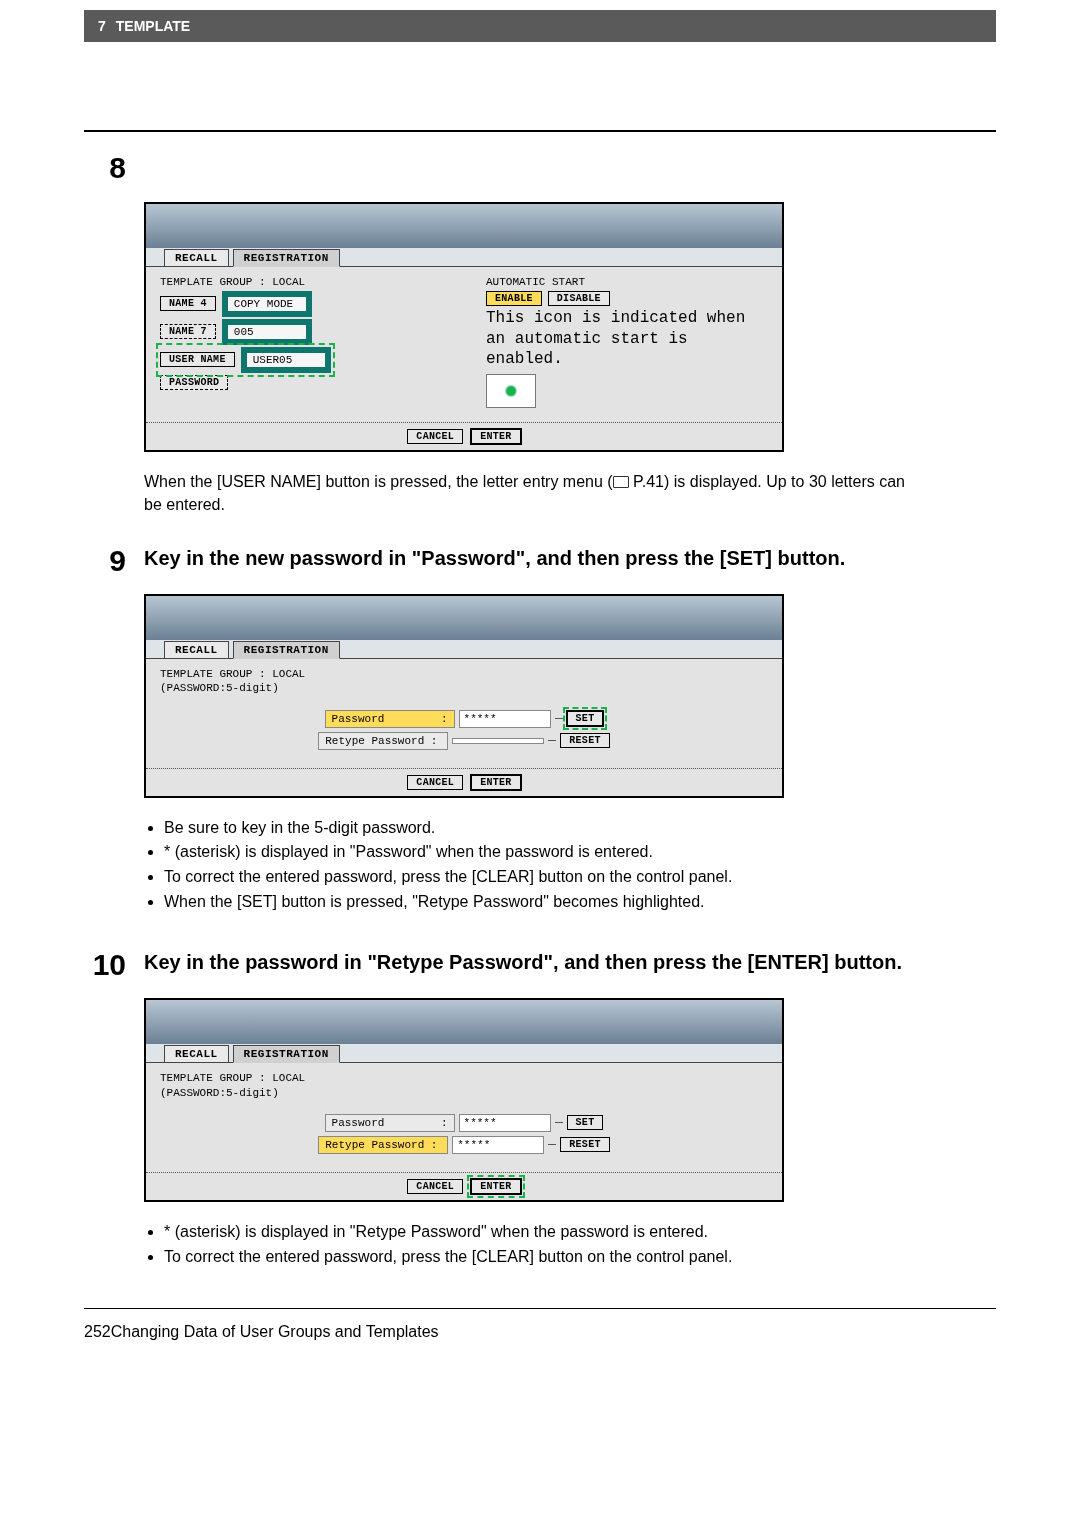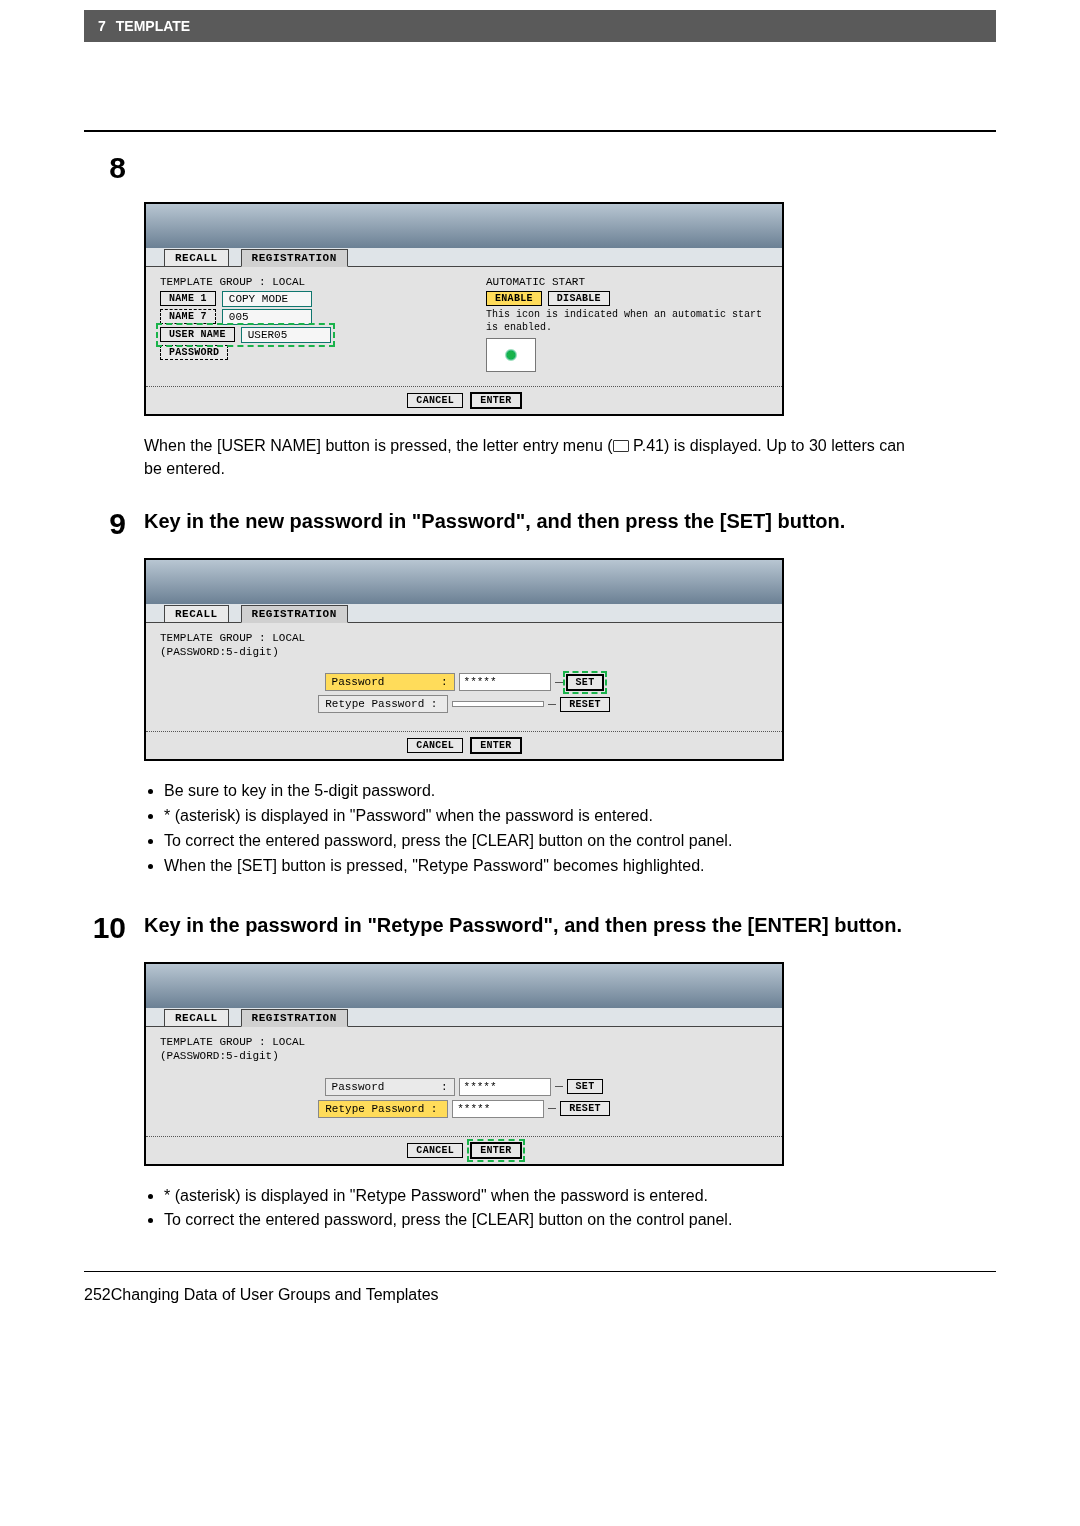"RECALL" .ss-tabs { gap: 12px -> 4px }
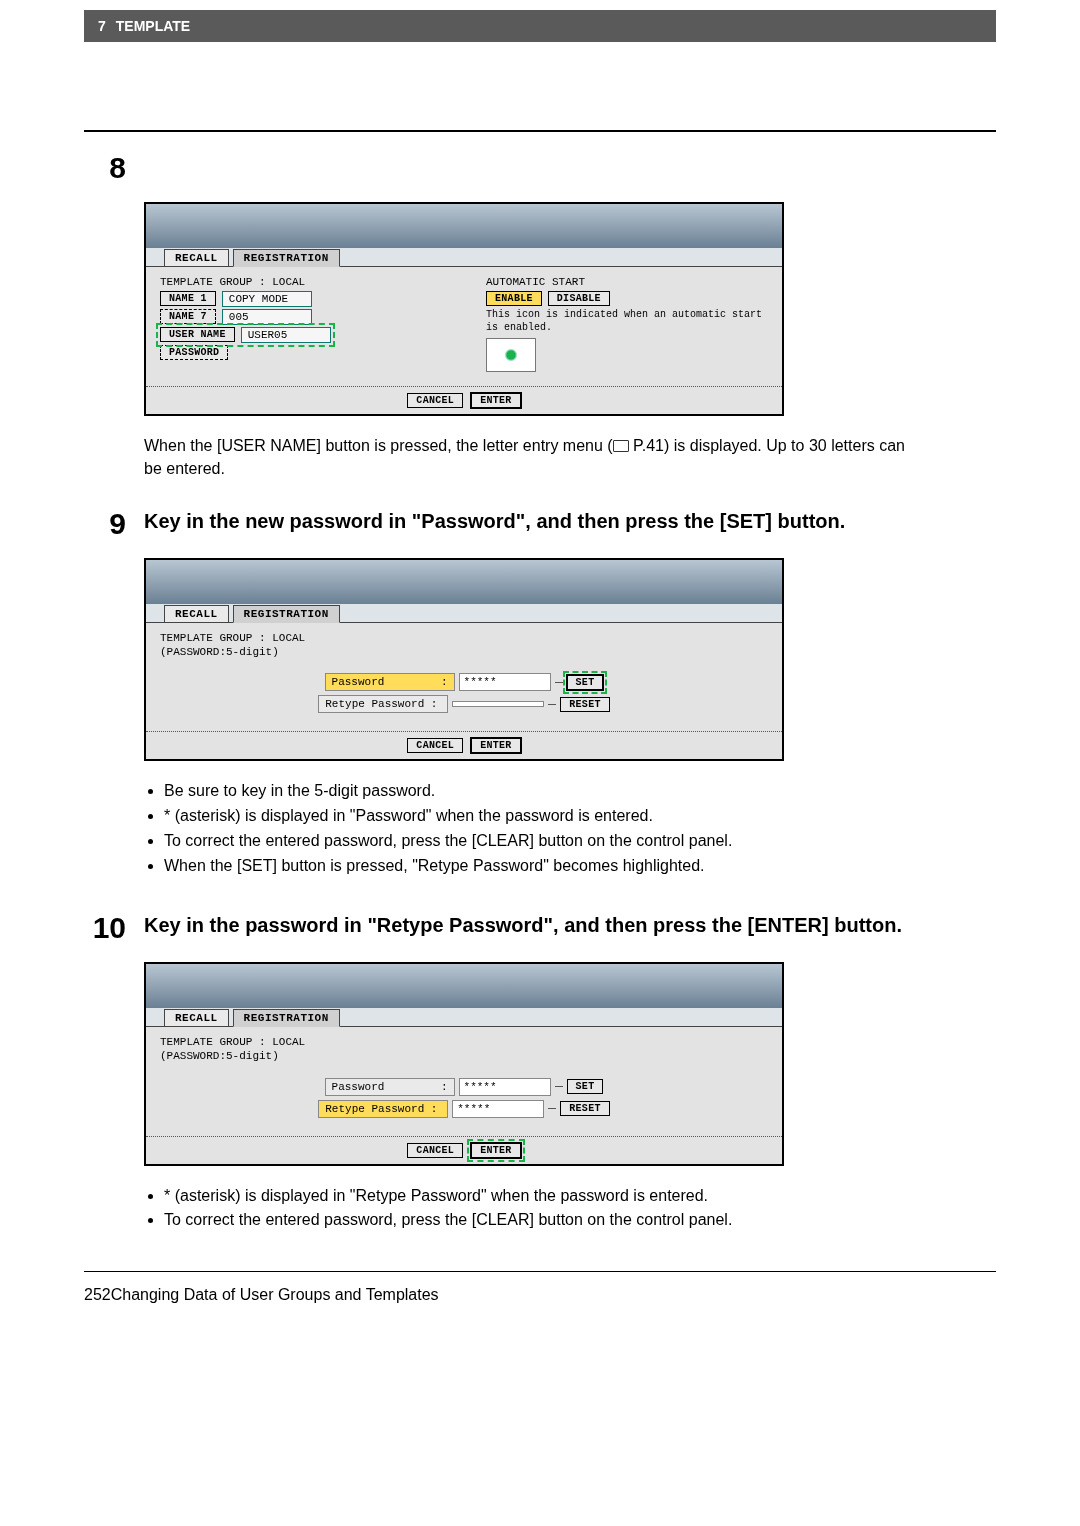"NAME 1" span.btn { text: 1 -> 4 }
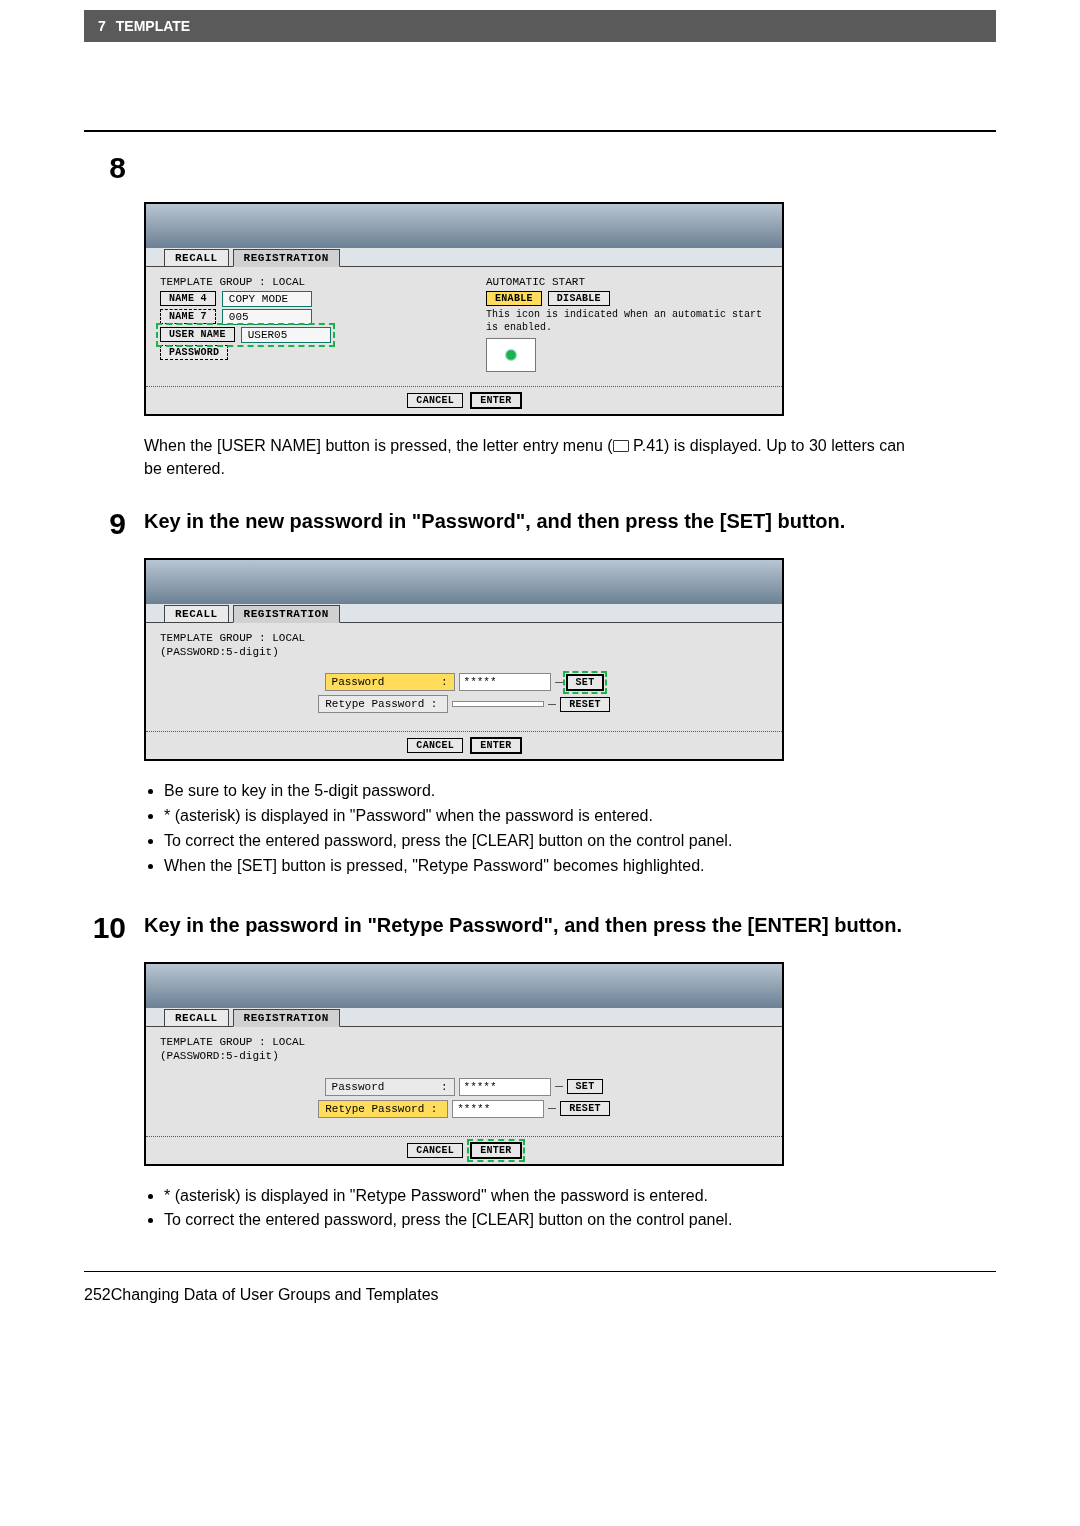"COPY MODE" .val-box { border: 1px solid #0f766e -> 6px solid #0f766e }
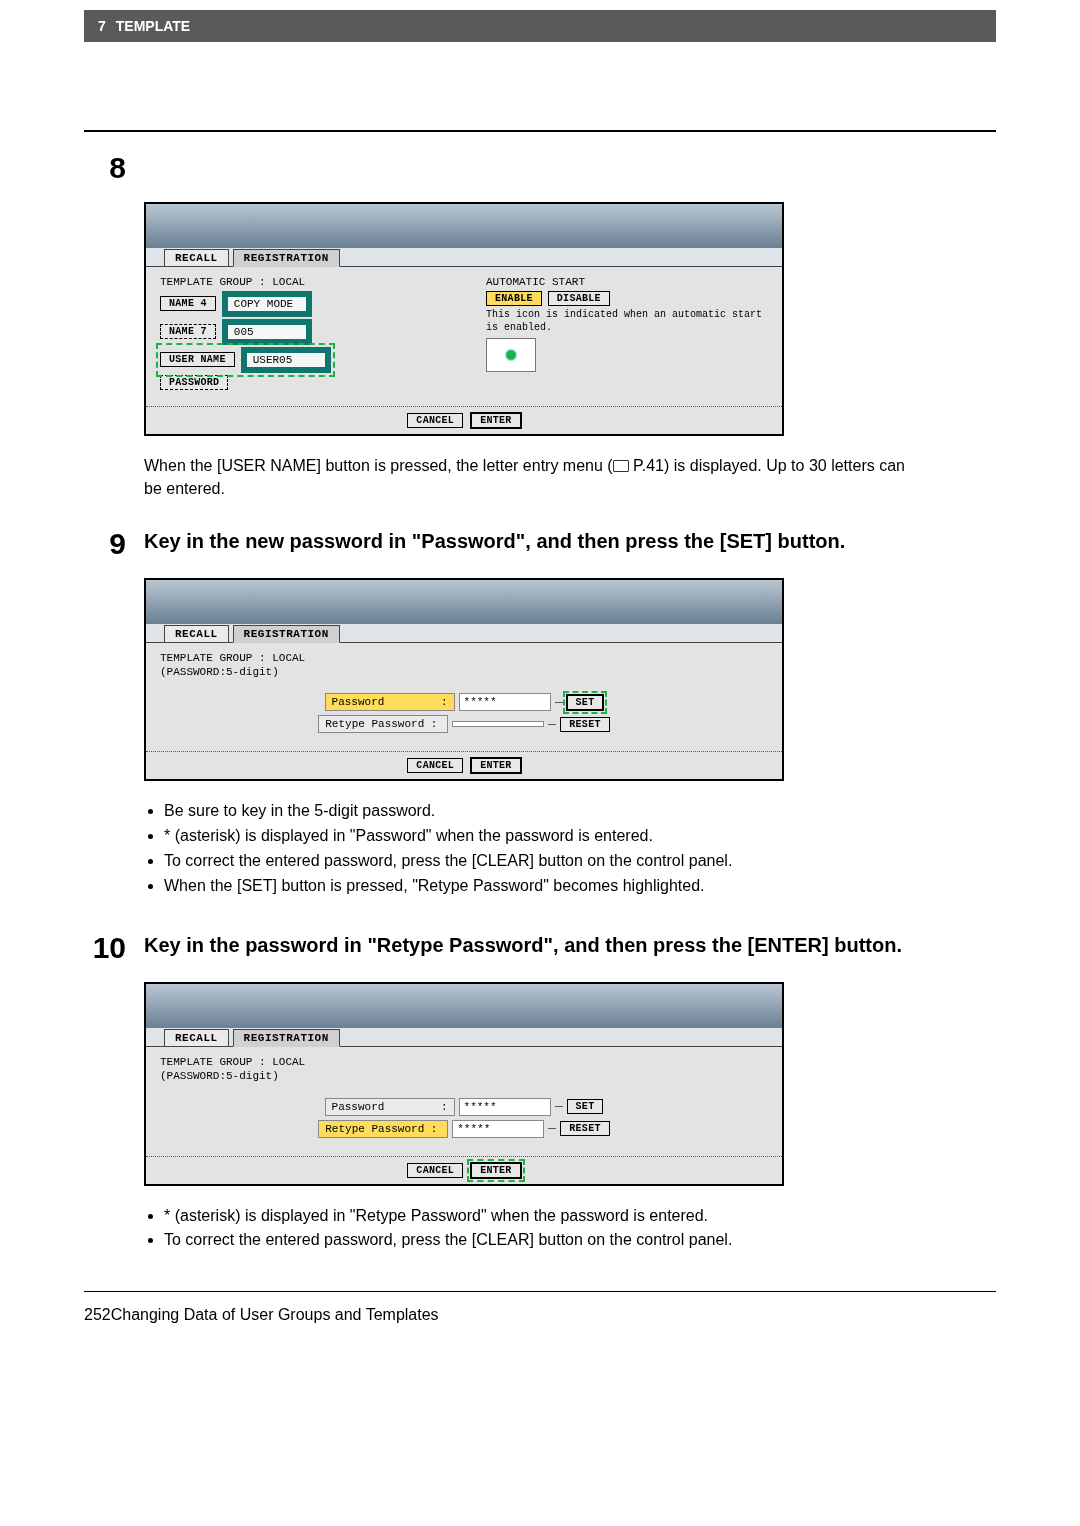"This icon is indicated when" div.mono-line { font-size: 10px -> 16px }
